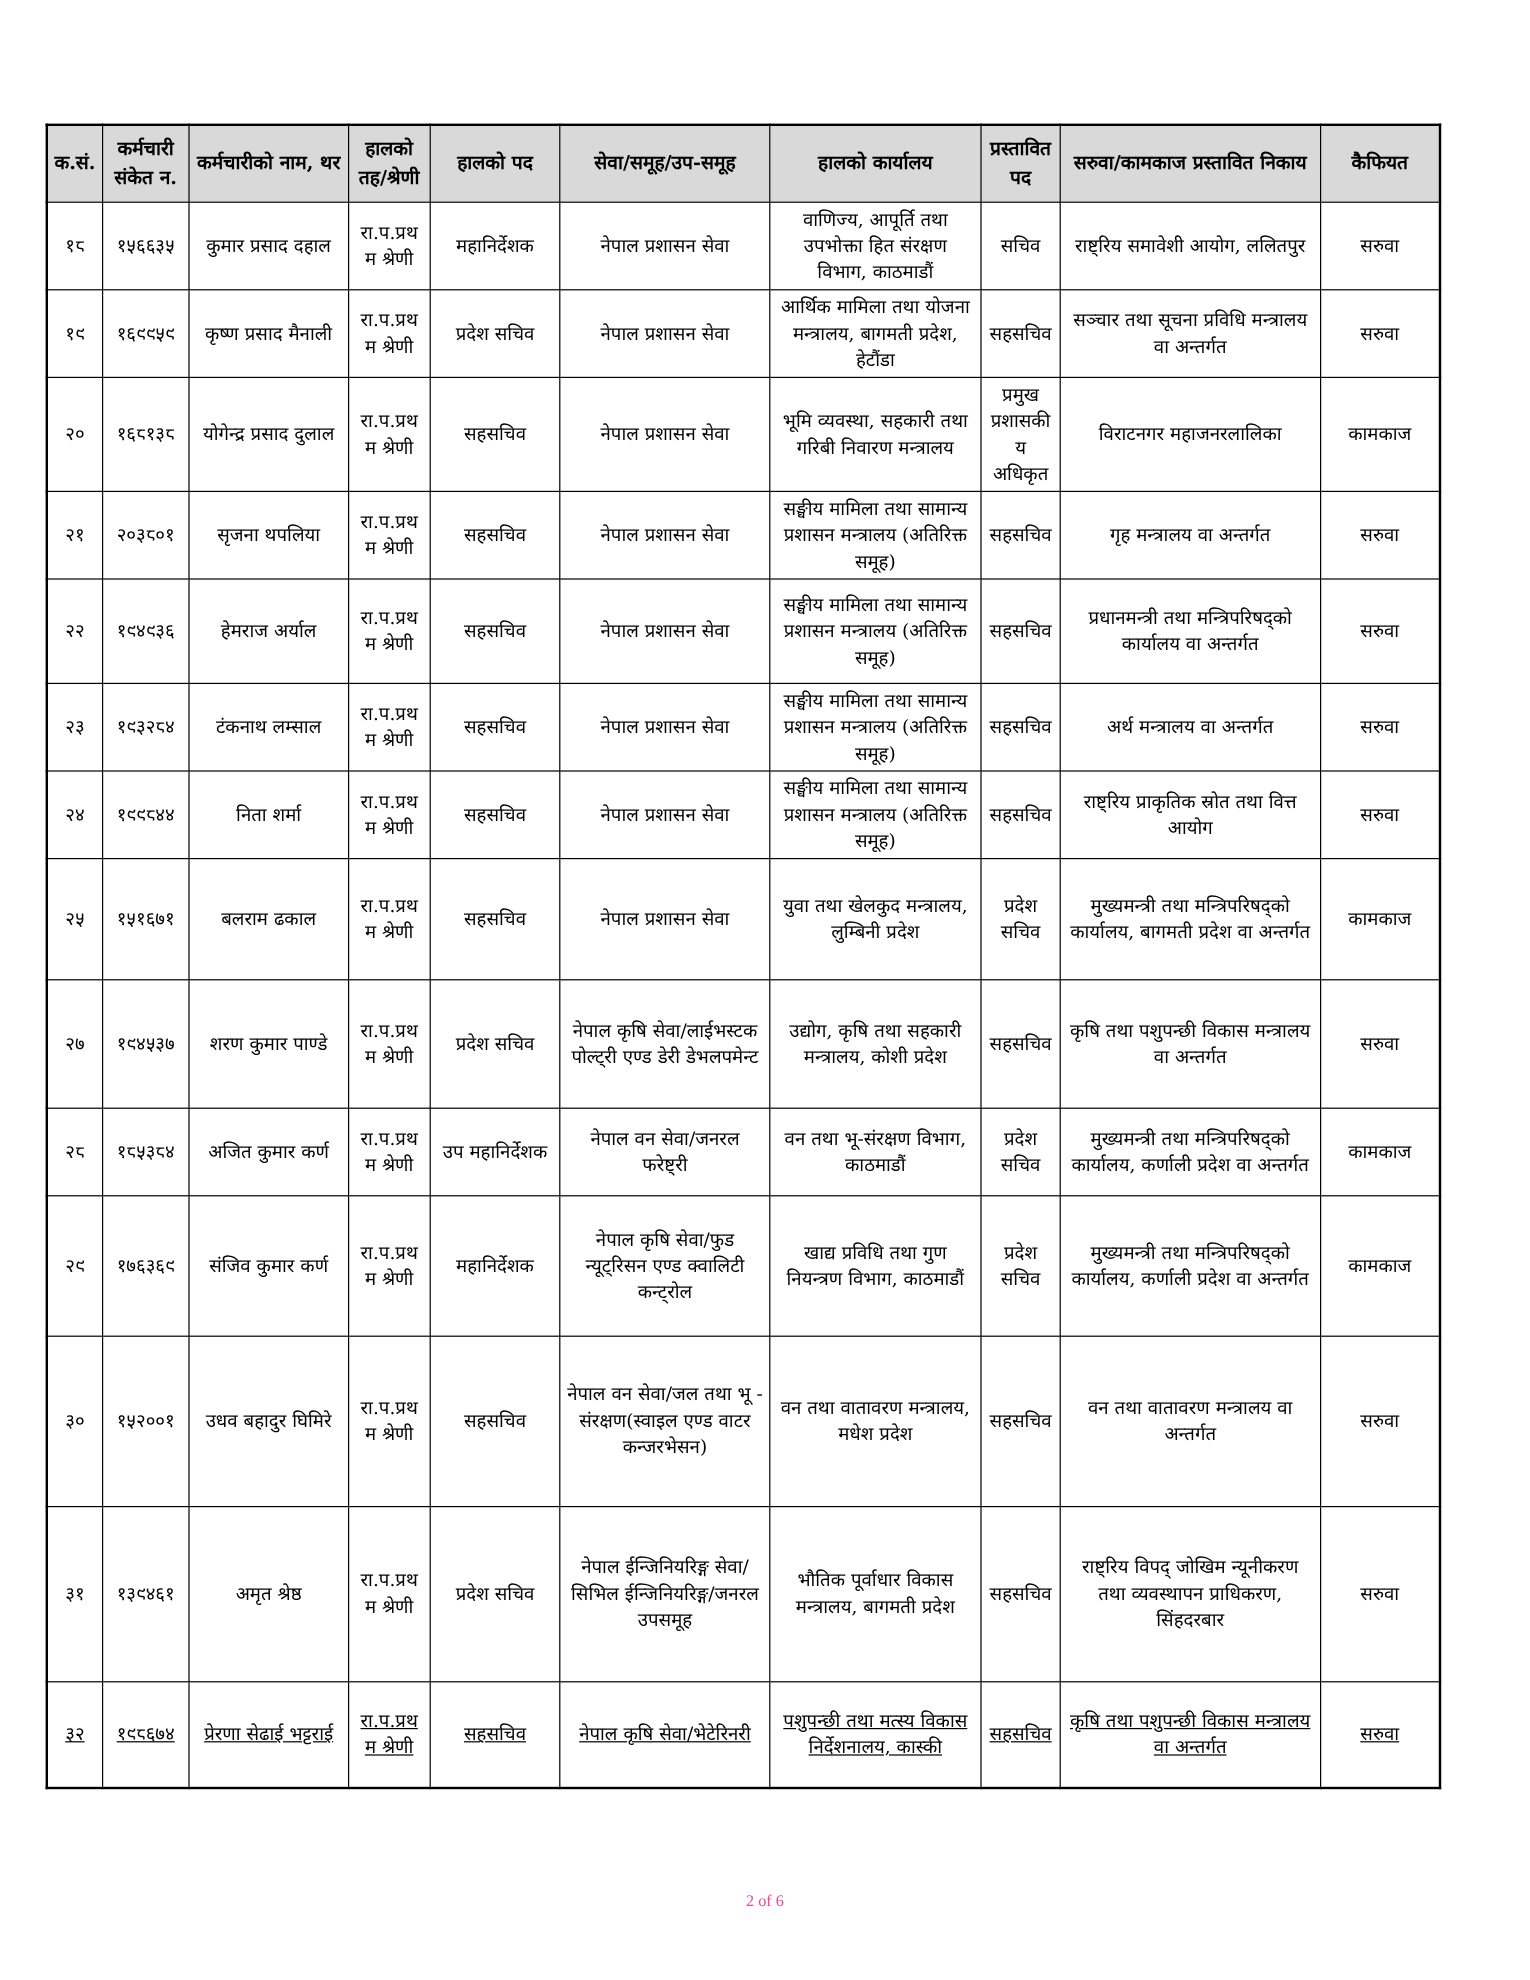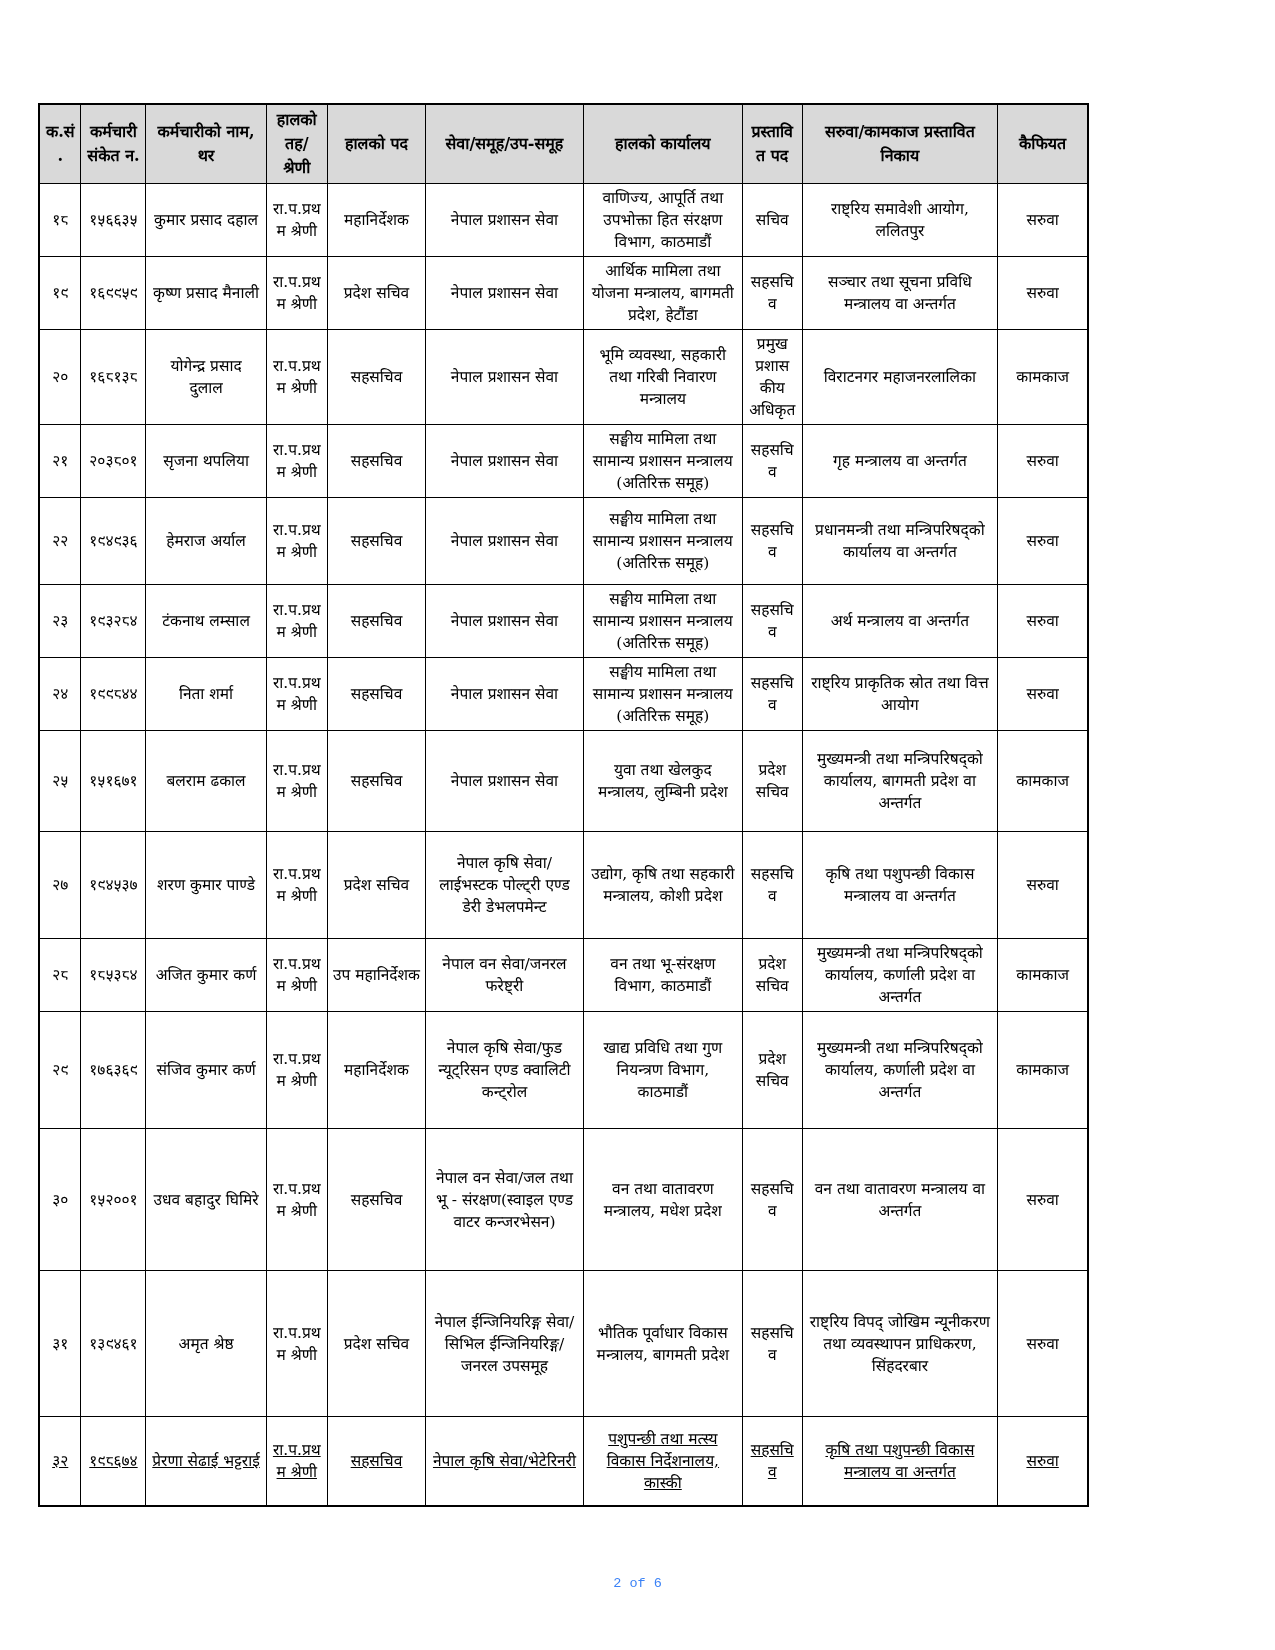"क.सं." .table-wrap { width: 1051px -> 1163px }
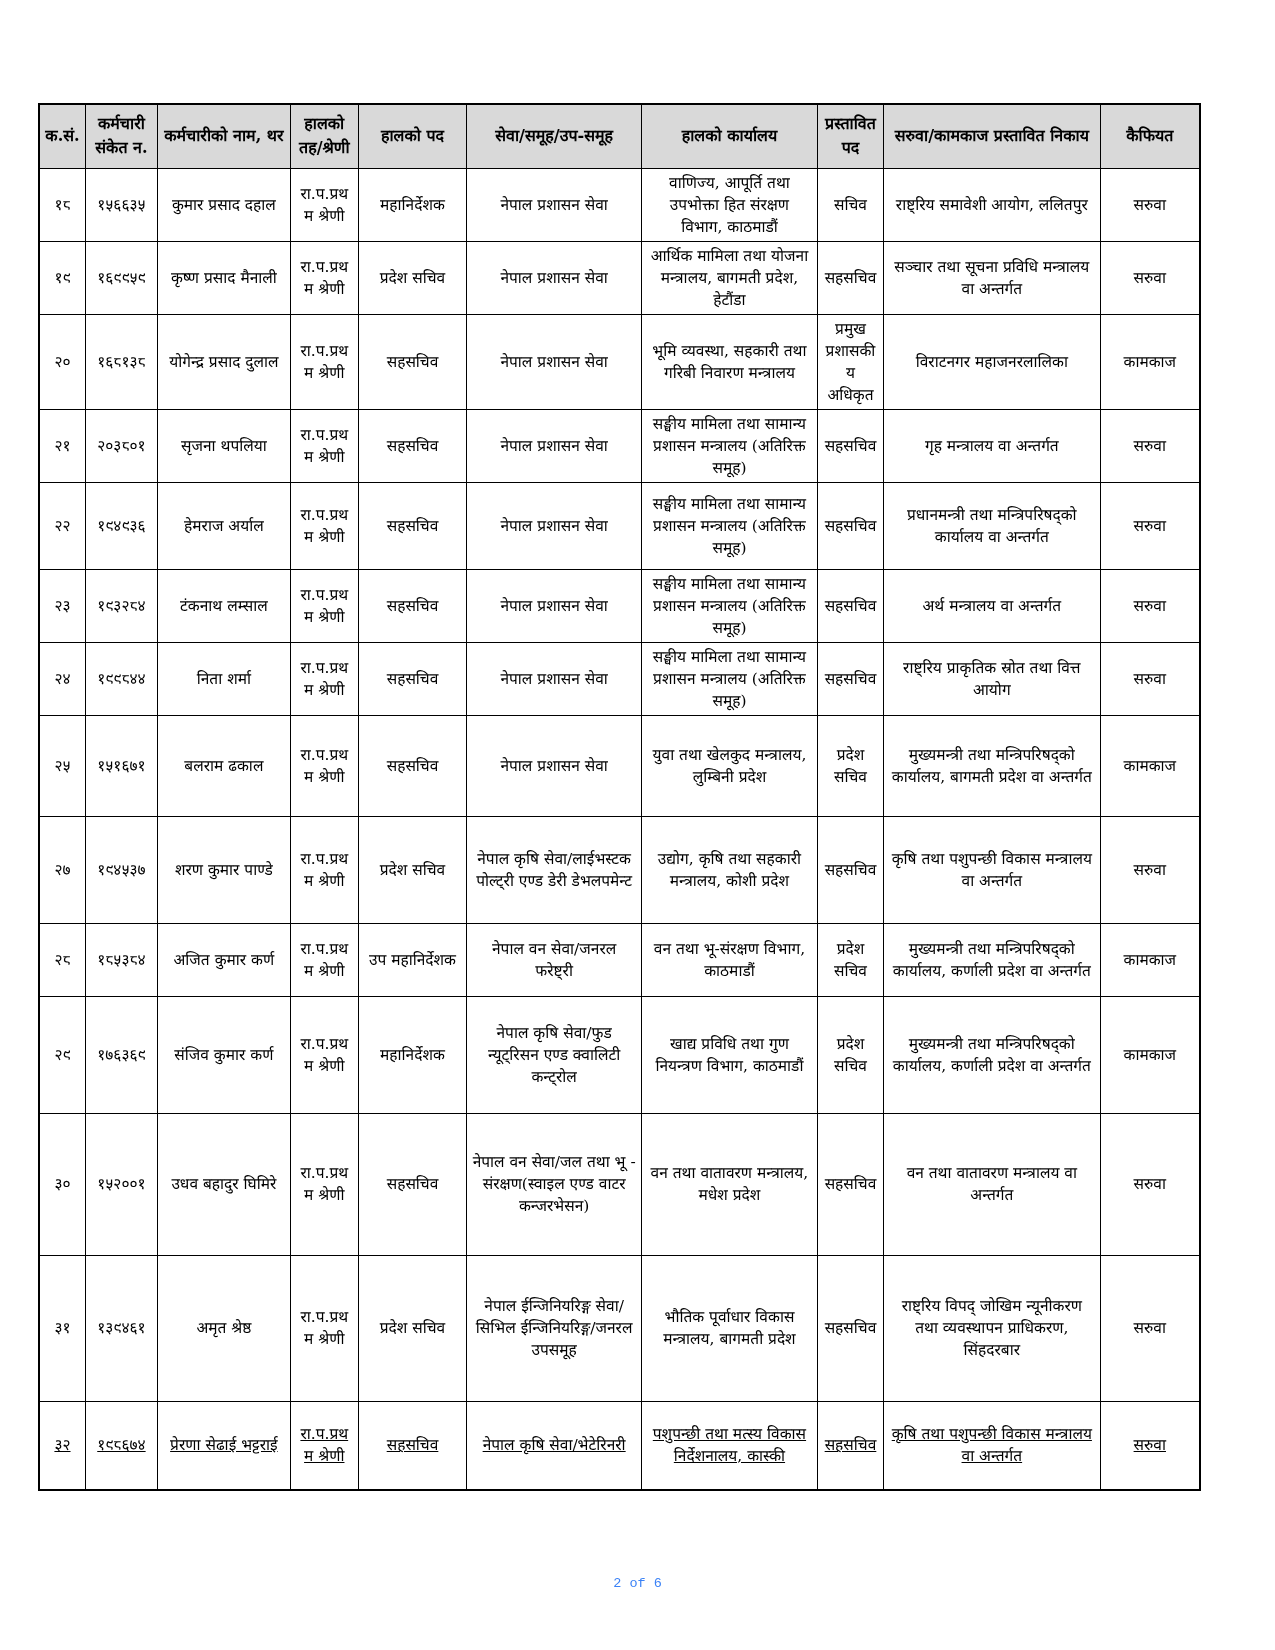"2 of 6" .page-footer { color: #3b82f6 -> #ec4899; font-family: Liberation Mono, monospace -> Liberation Serif, serif }
